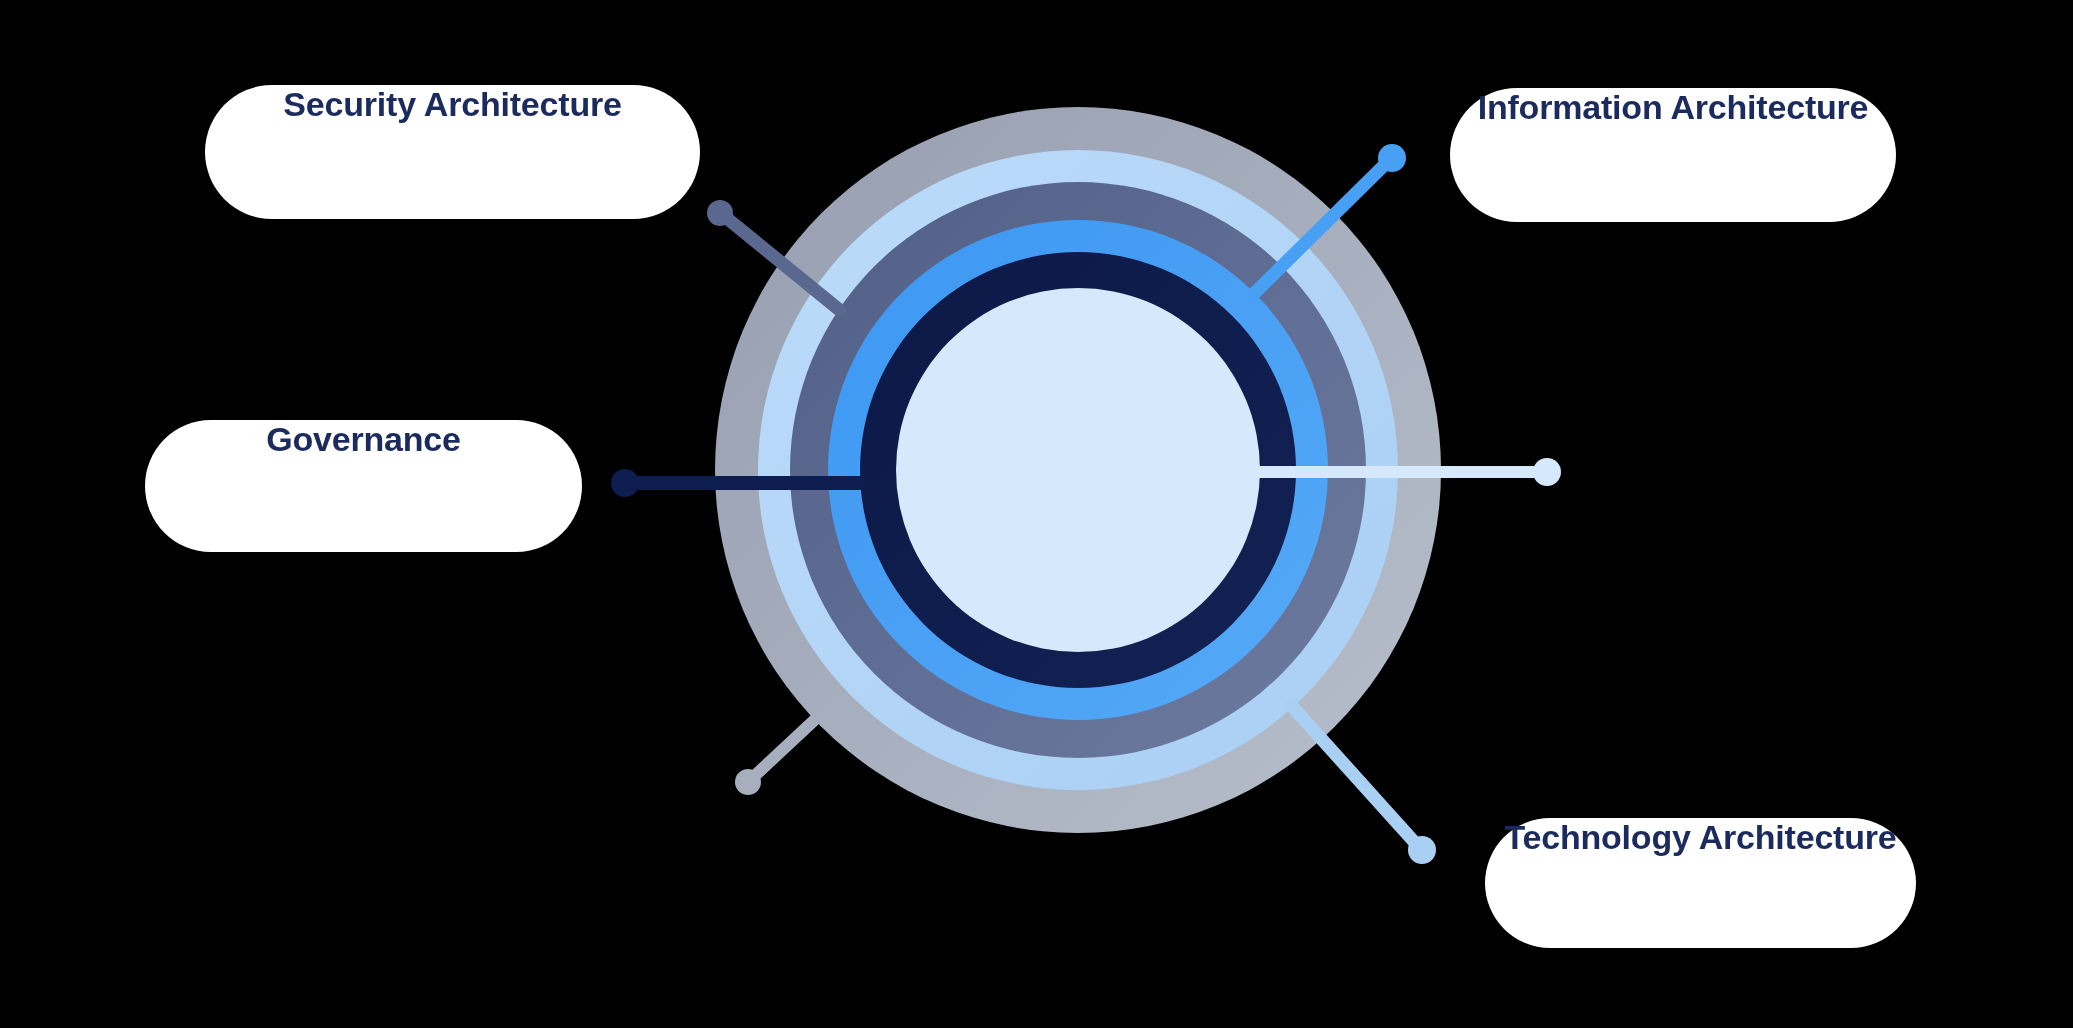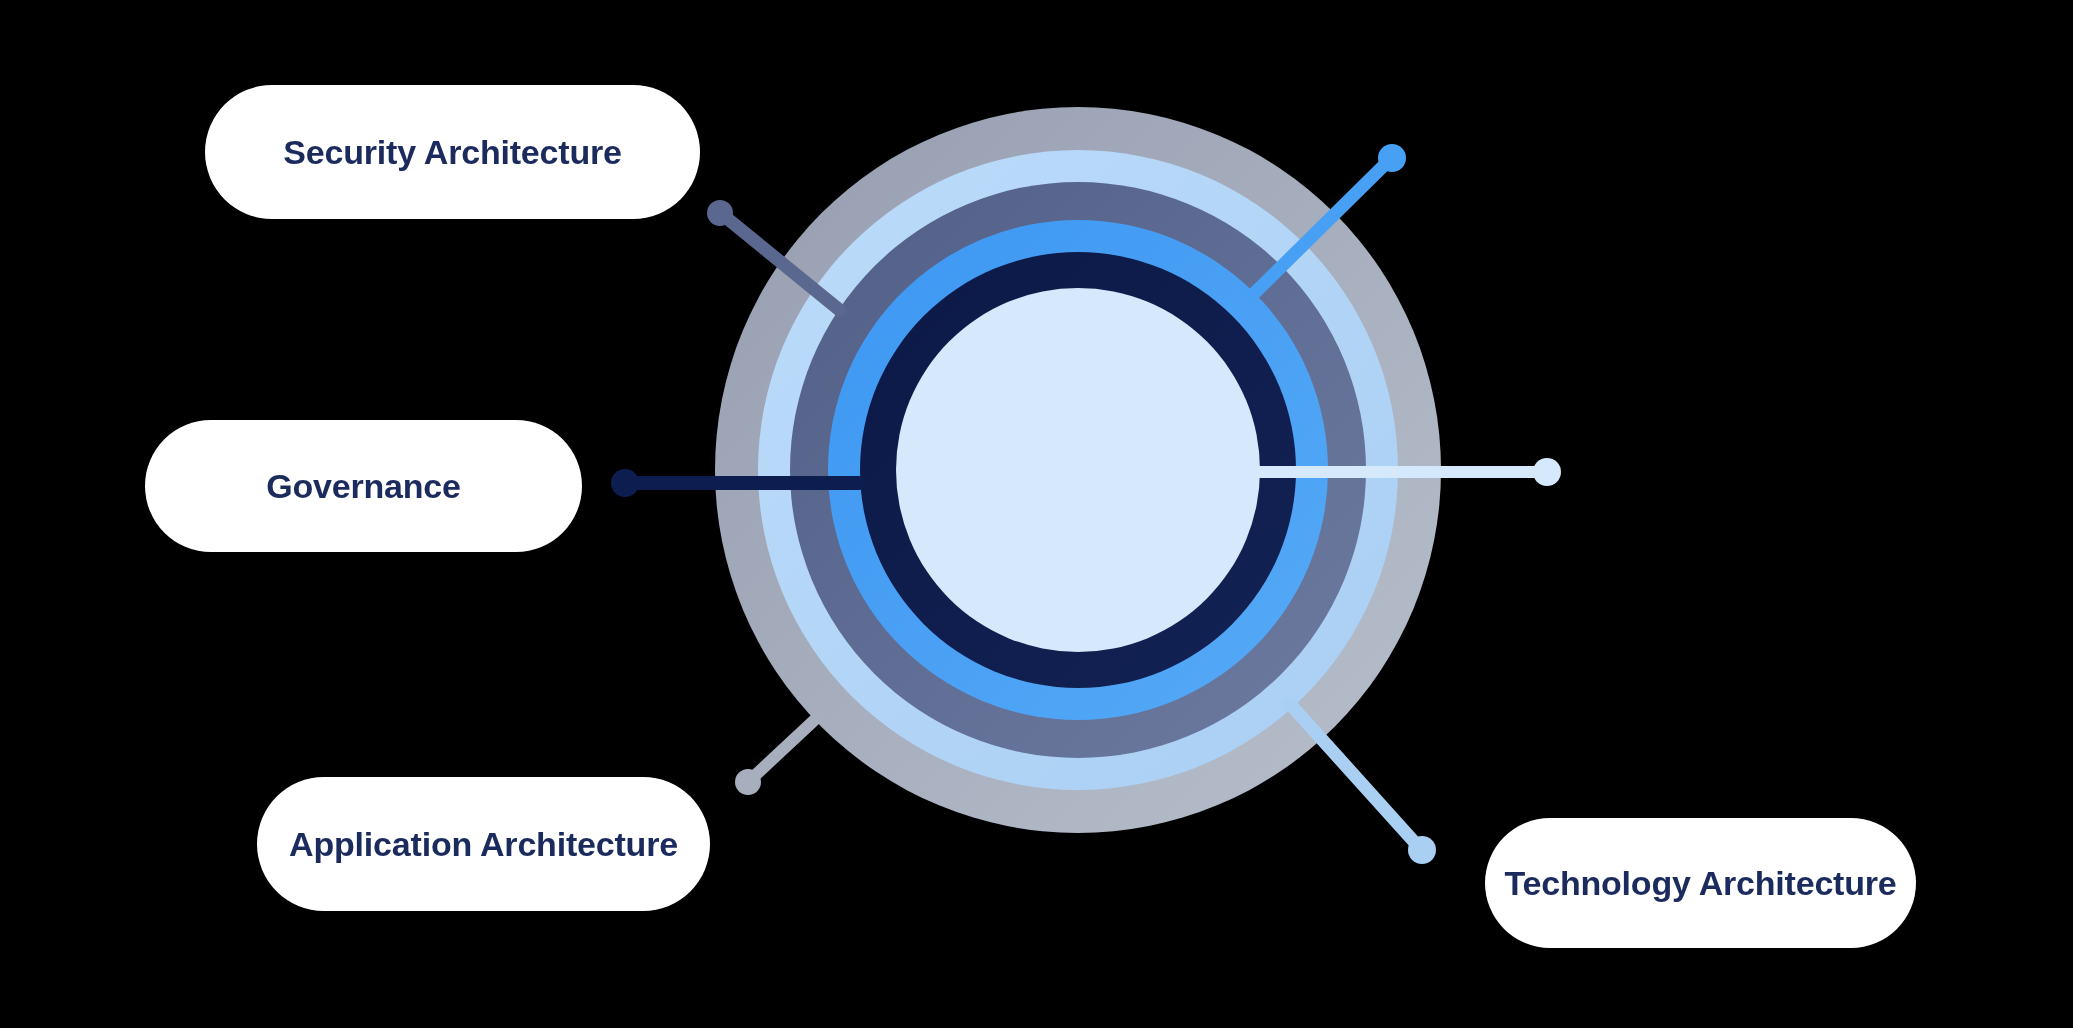"Security Architecture" .pill { align-items: center -> none }
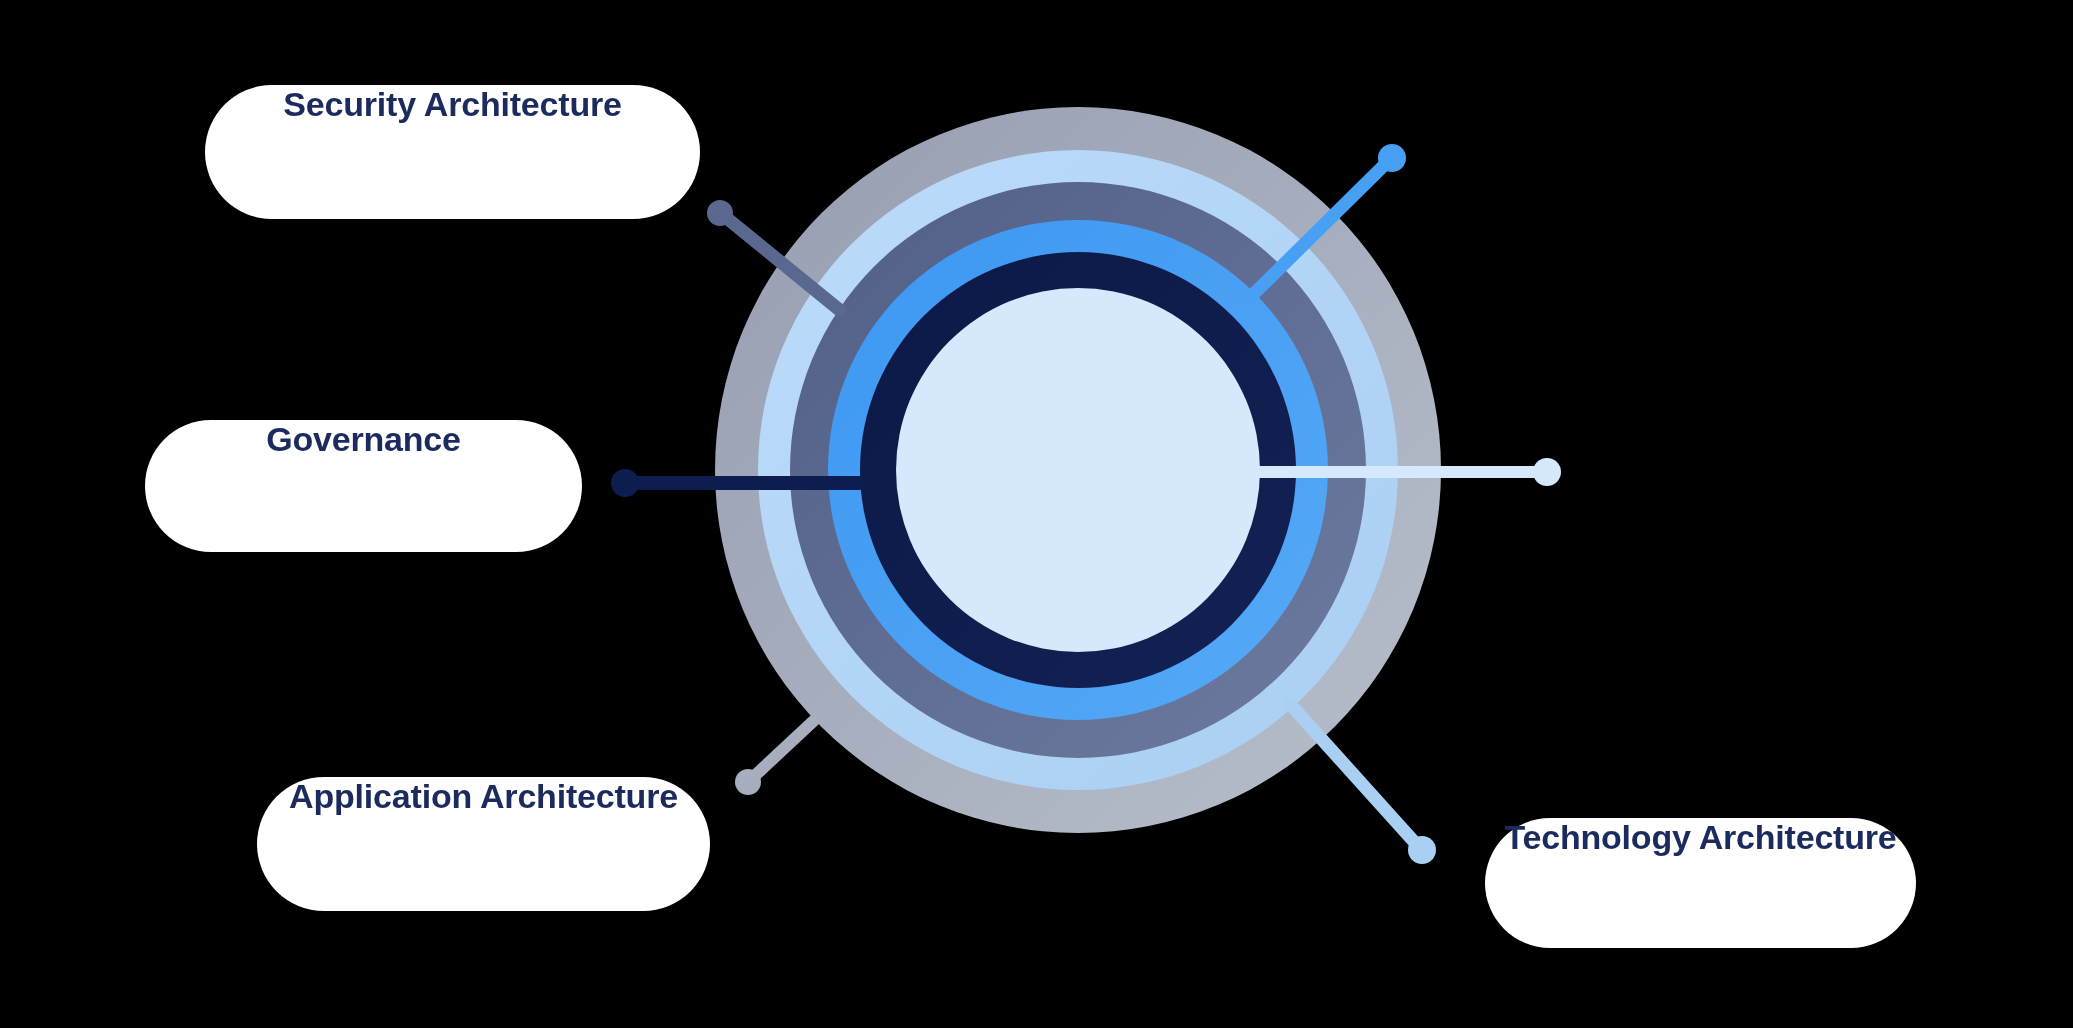"Information Architecture" div.pill { html: none -> <div> <span>Information Architecture</span> </div> }
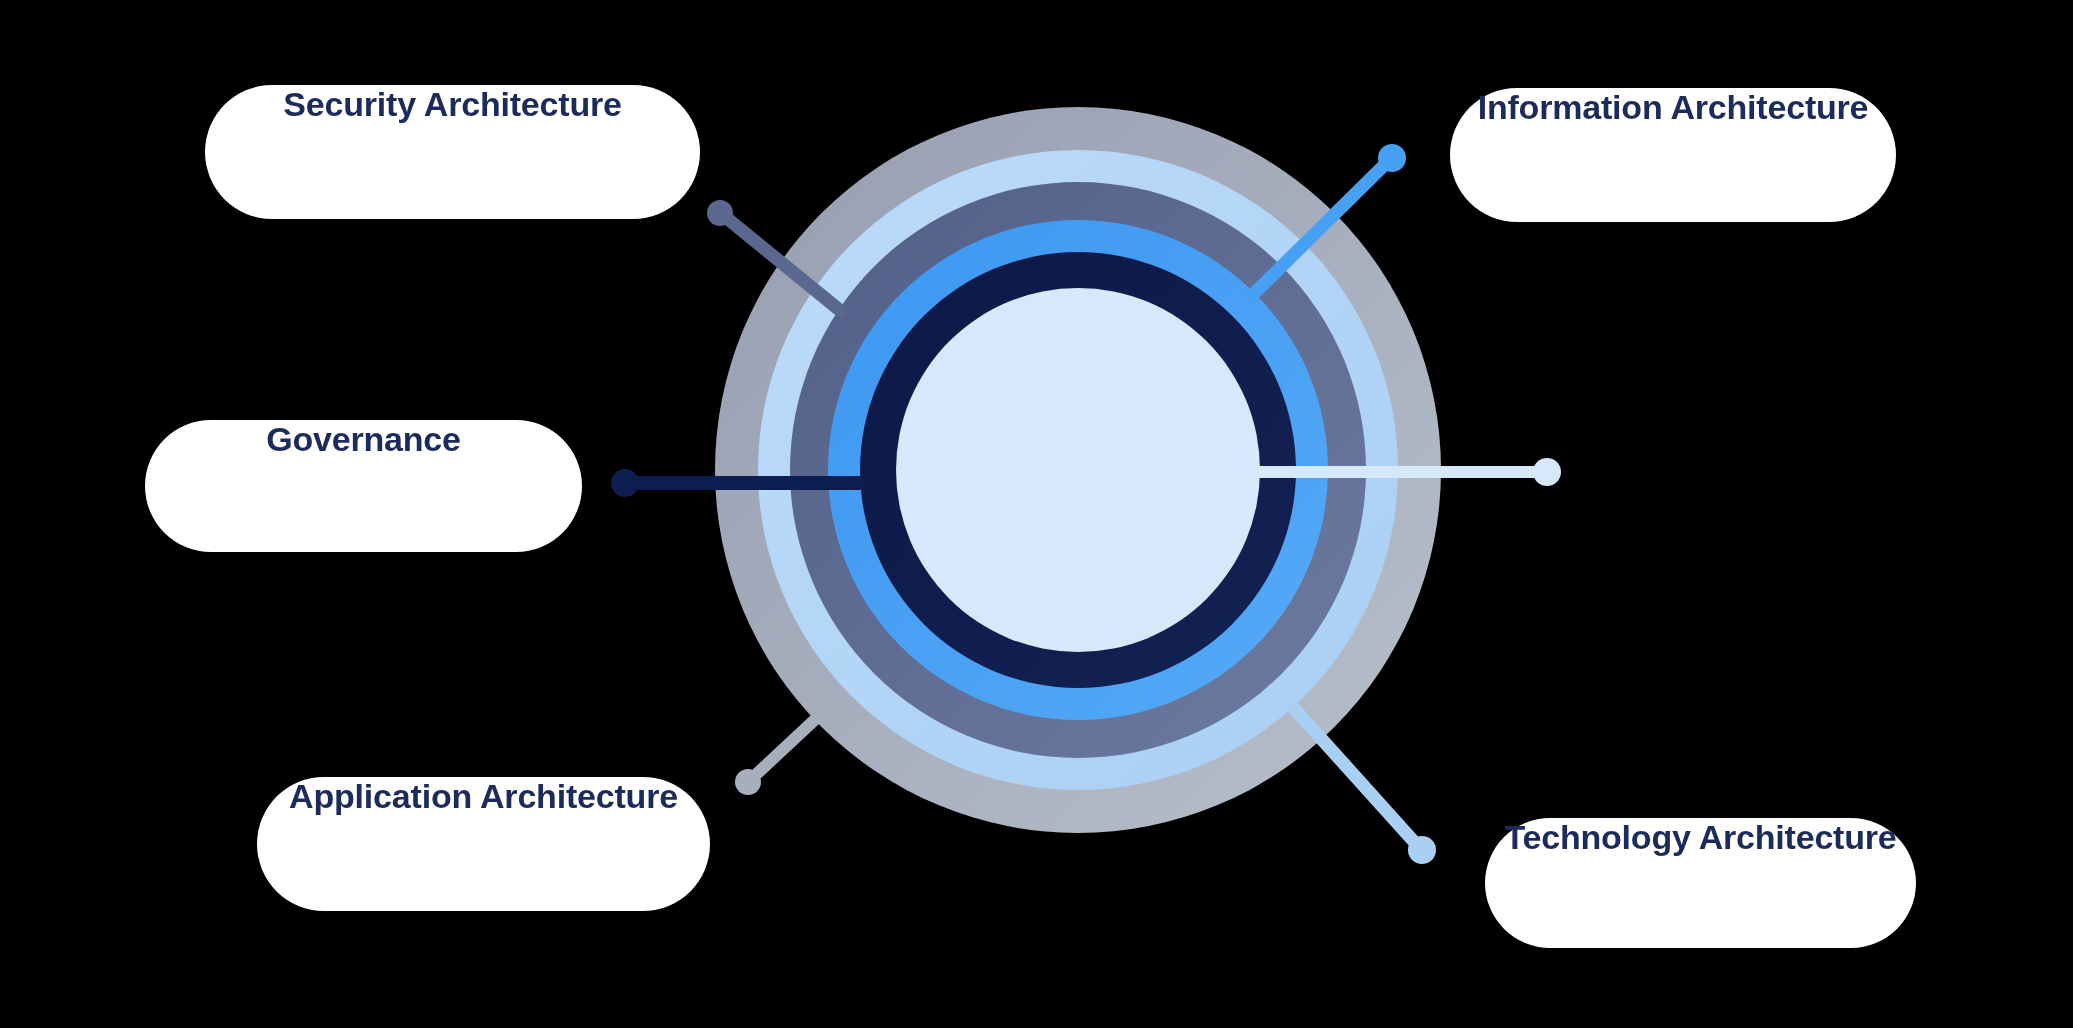"Application Architecture" div.pill { html: <div> <span>Application Architecture</span> </div> -> none }
